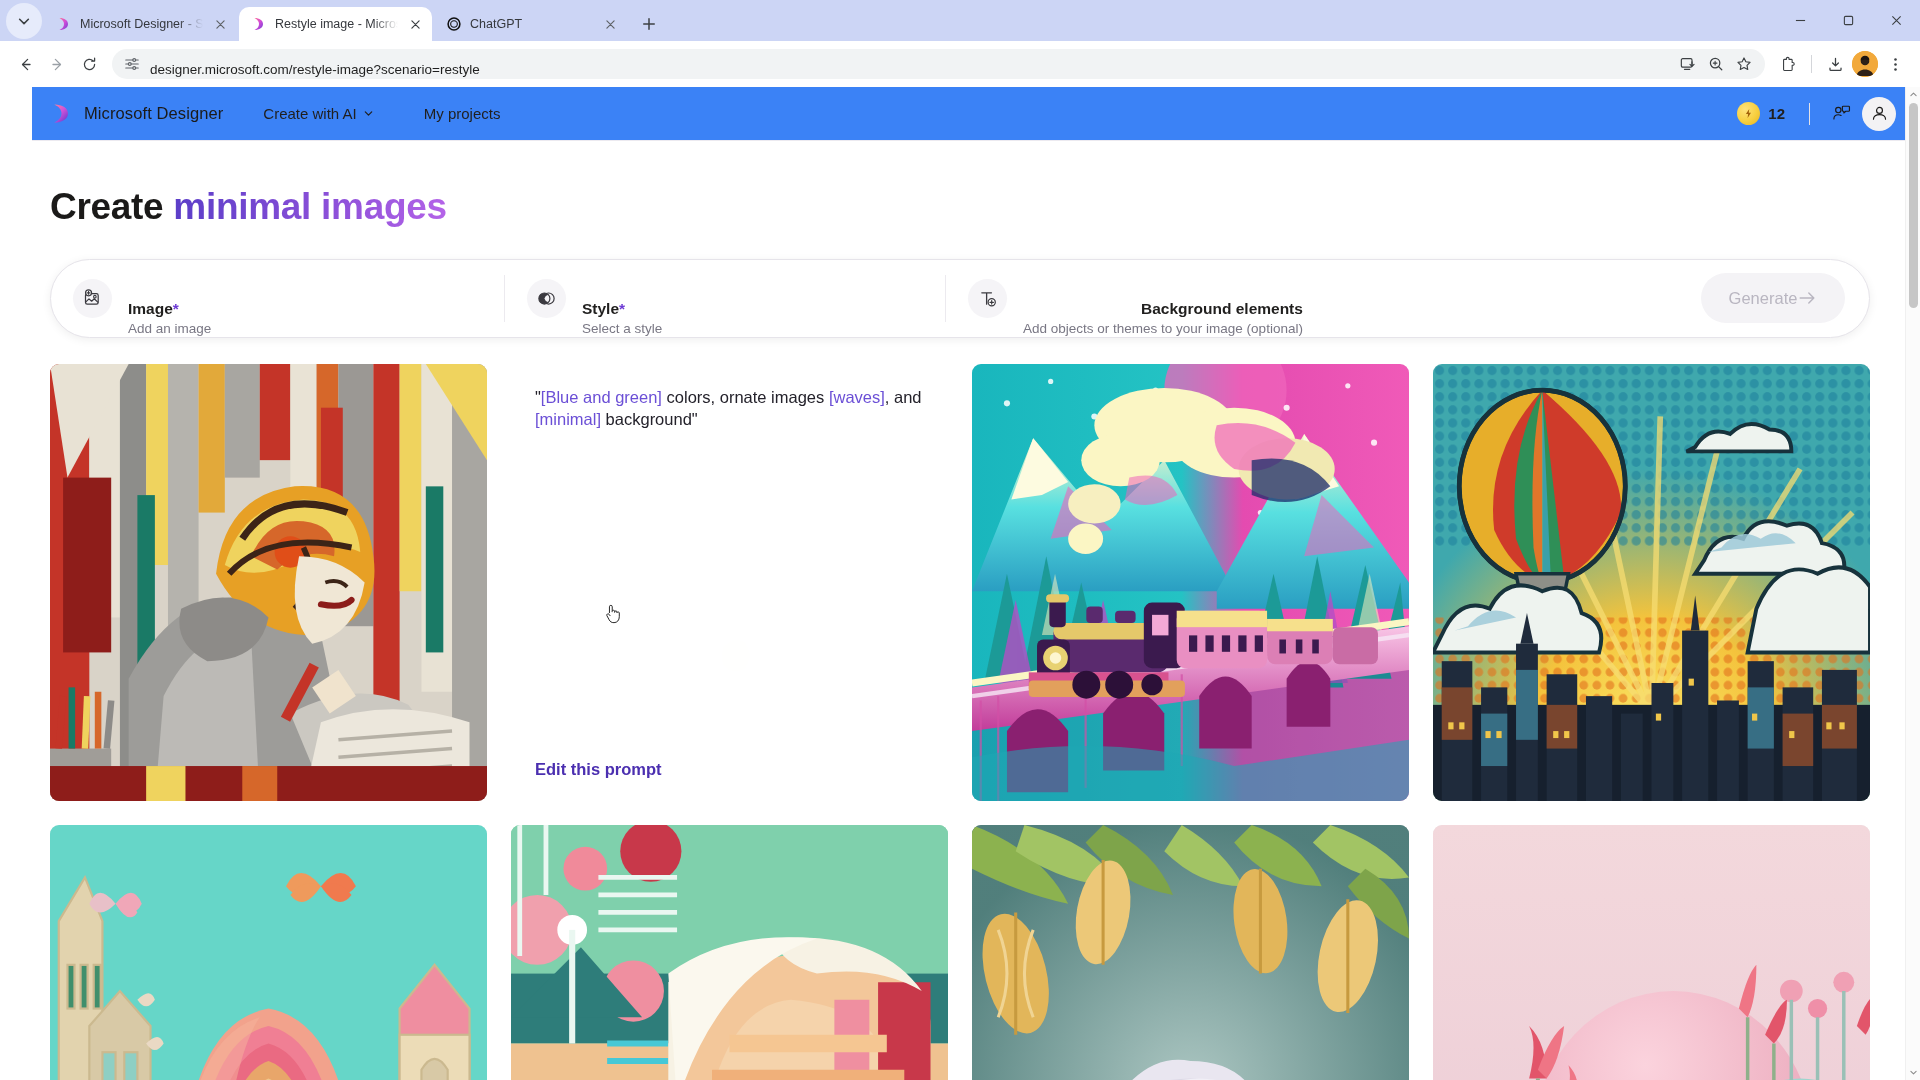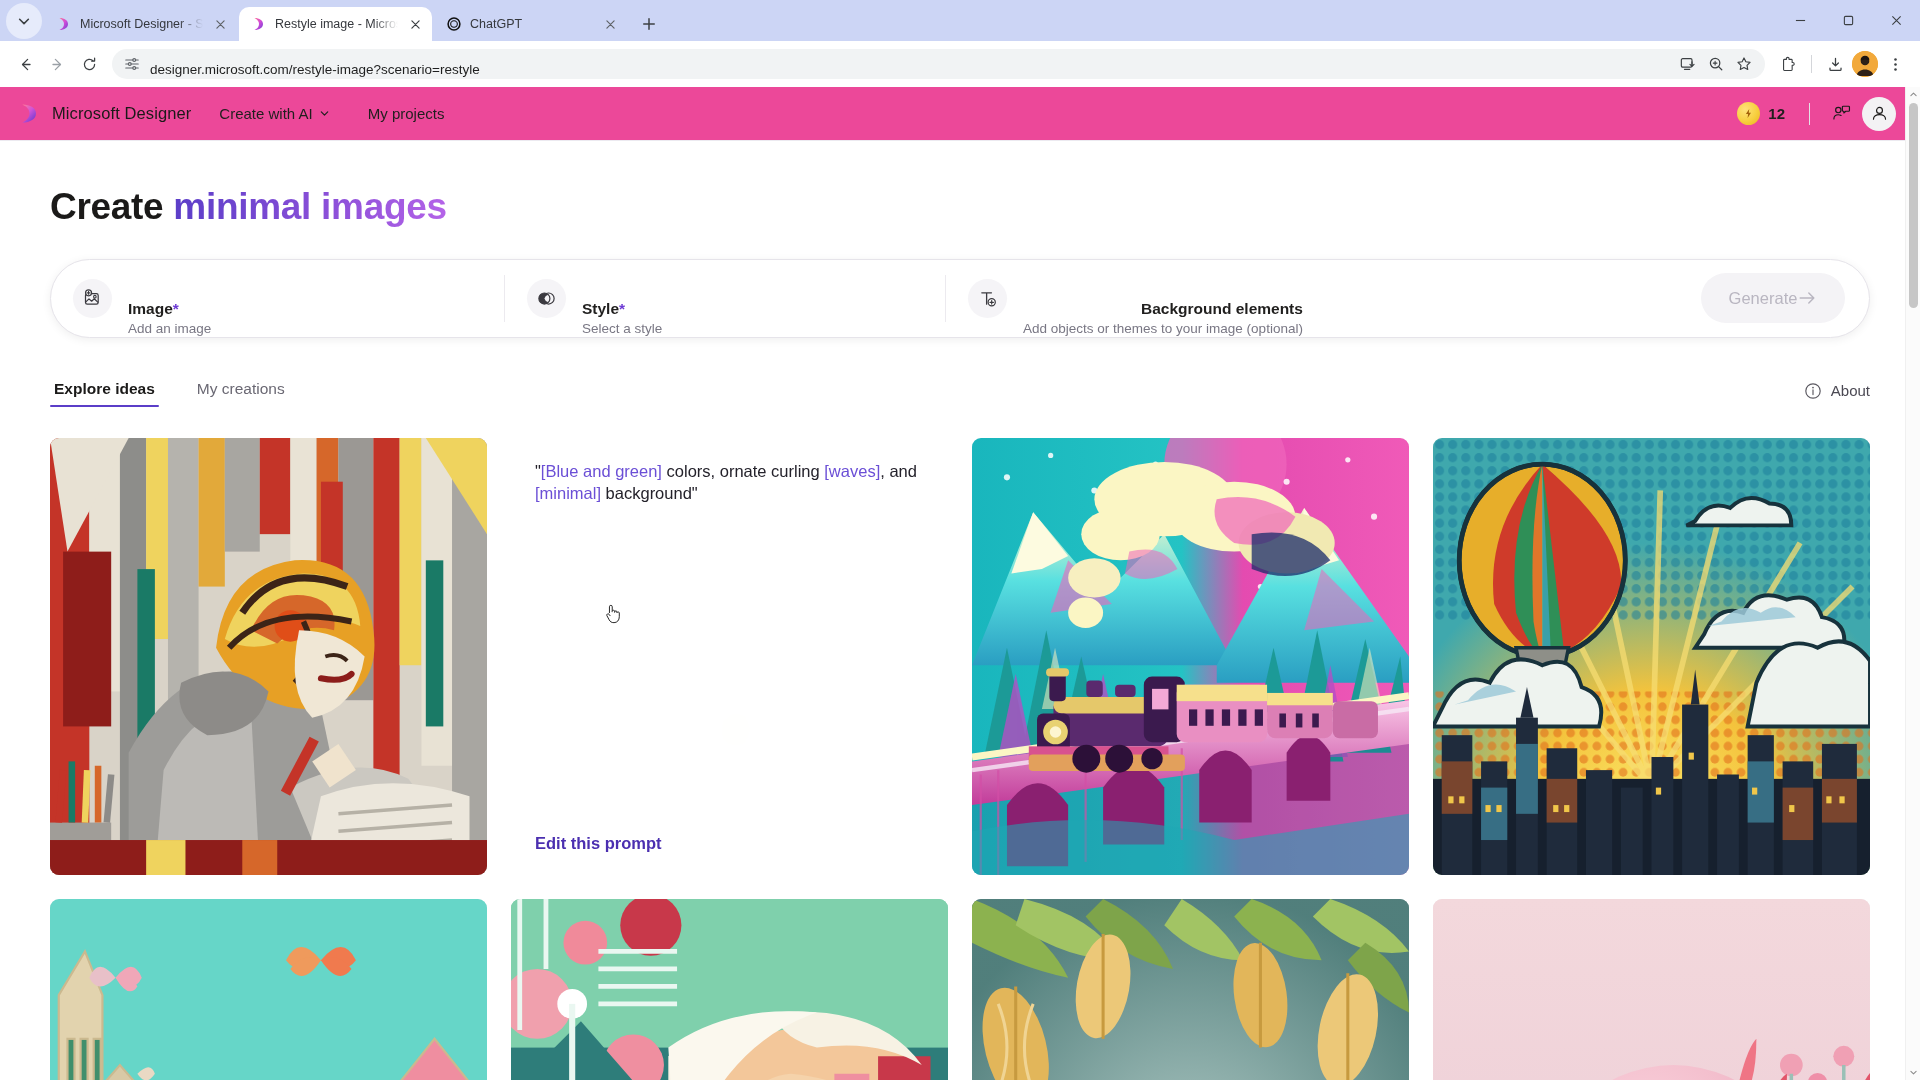"Microsoft Designer" .app-header { background: #ec4899 -> #3b82f6; gap: 0 -> 12px; margin-left: none -> 32px }
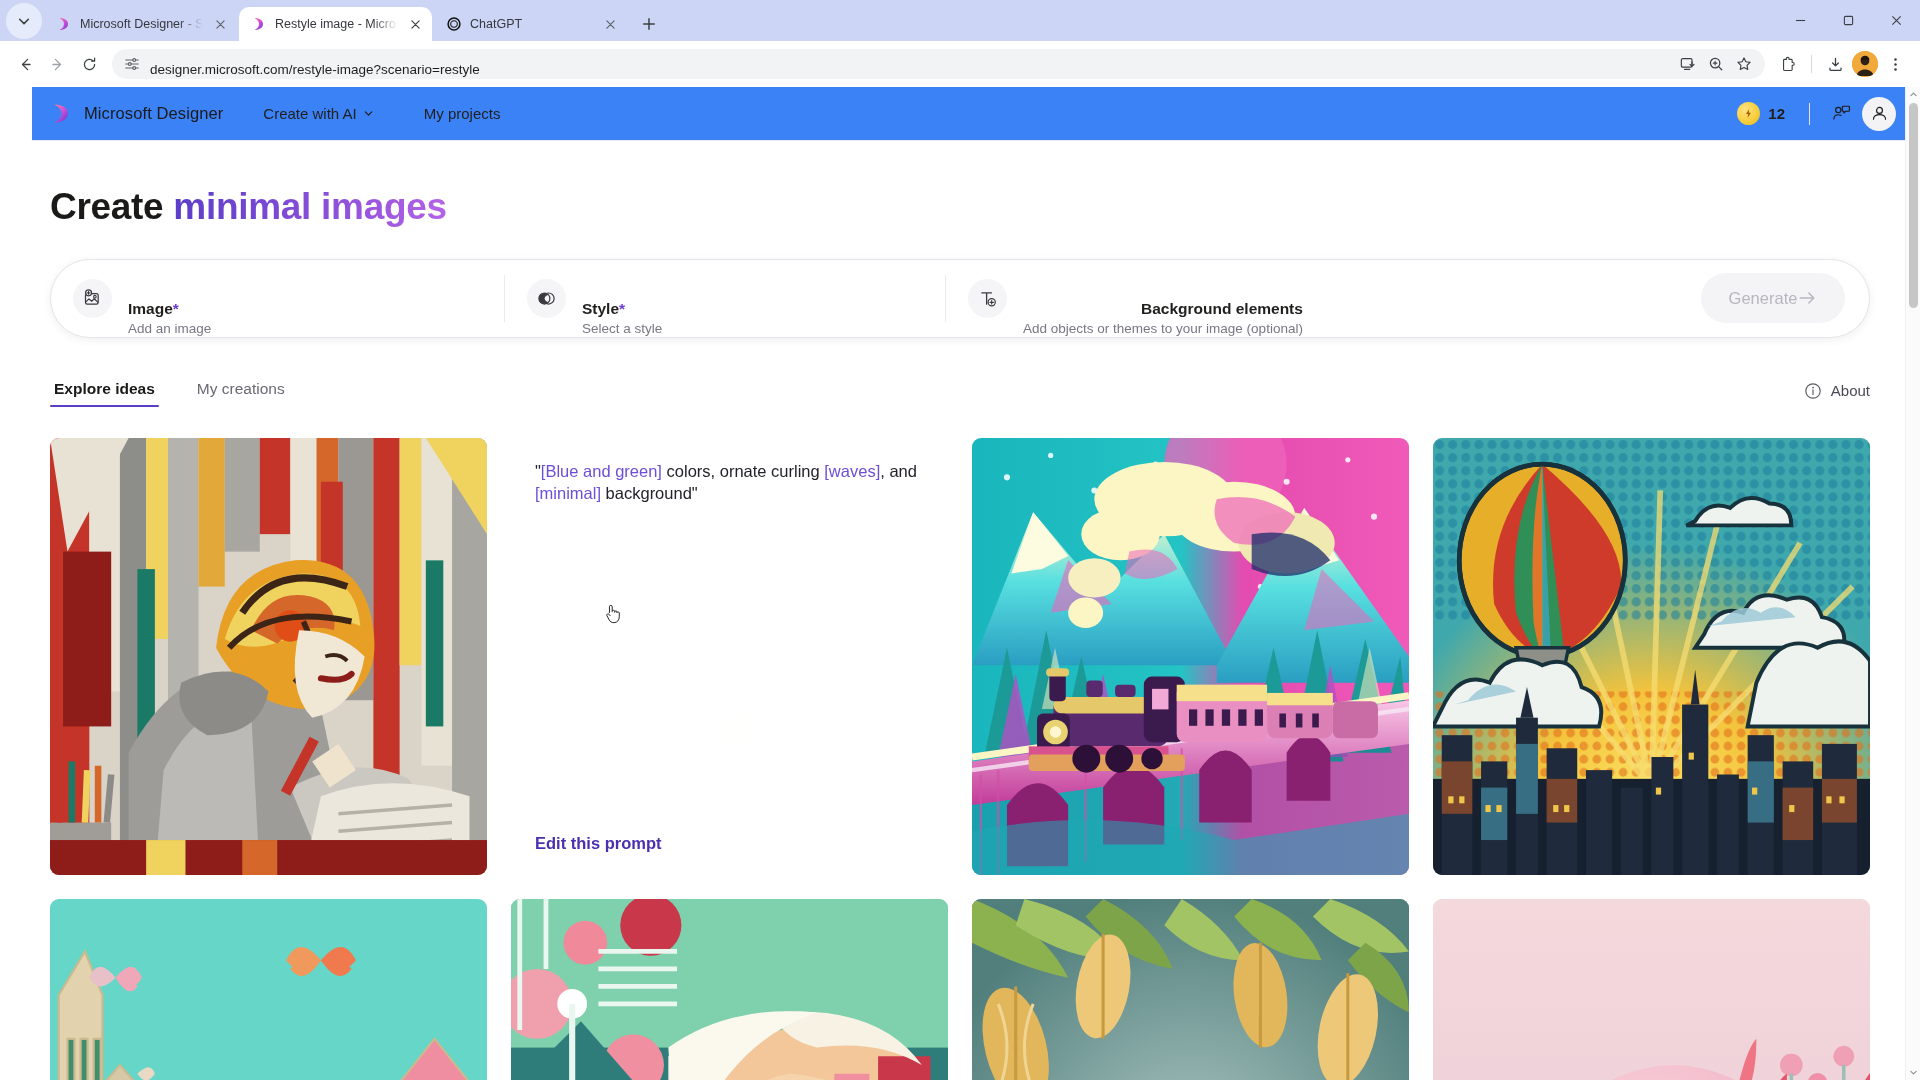"Explore ideas" div.tabs-row { html: <div> <div> <span>Explore ideas</span> </div> <div> <span>My creations</span> </div> <div> <svg> <circle></circle> <circle></circle> <path></path> </svg> <span>About</span> </div> </div> -> none }
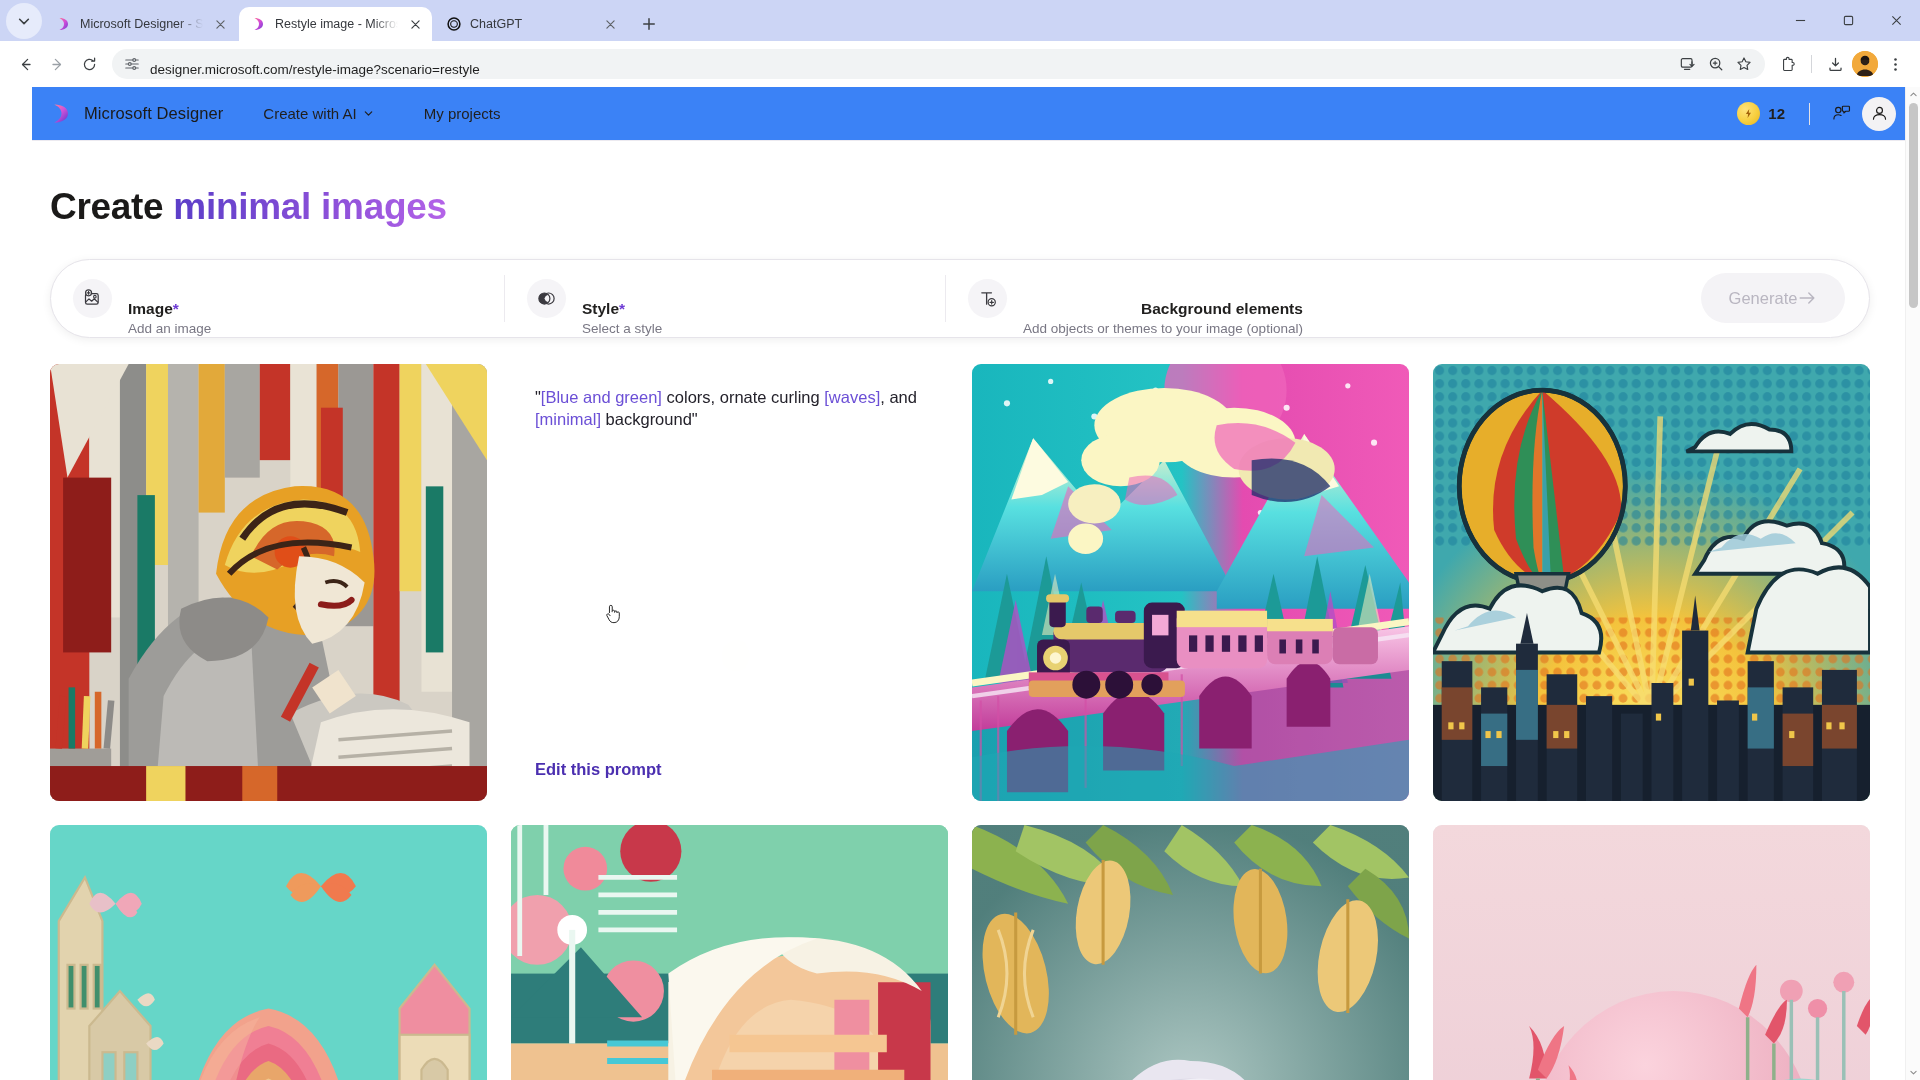"colors, ornate curling" span { text: curling -> images }
